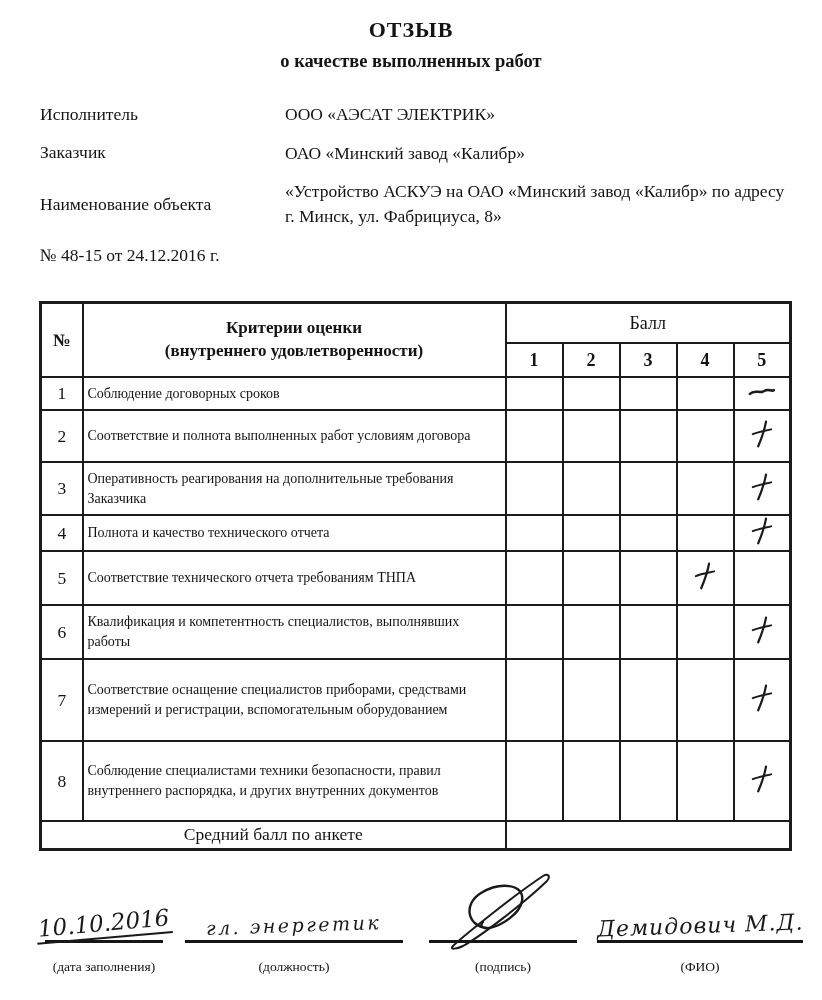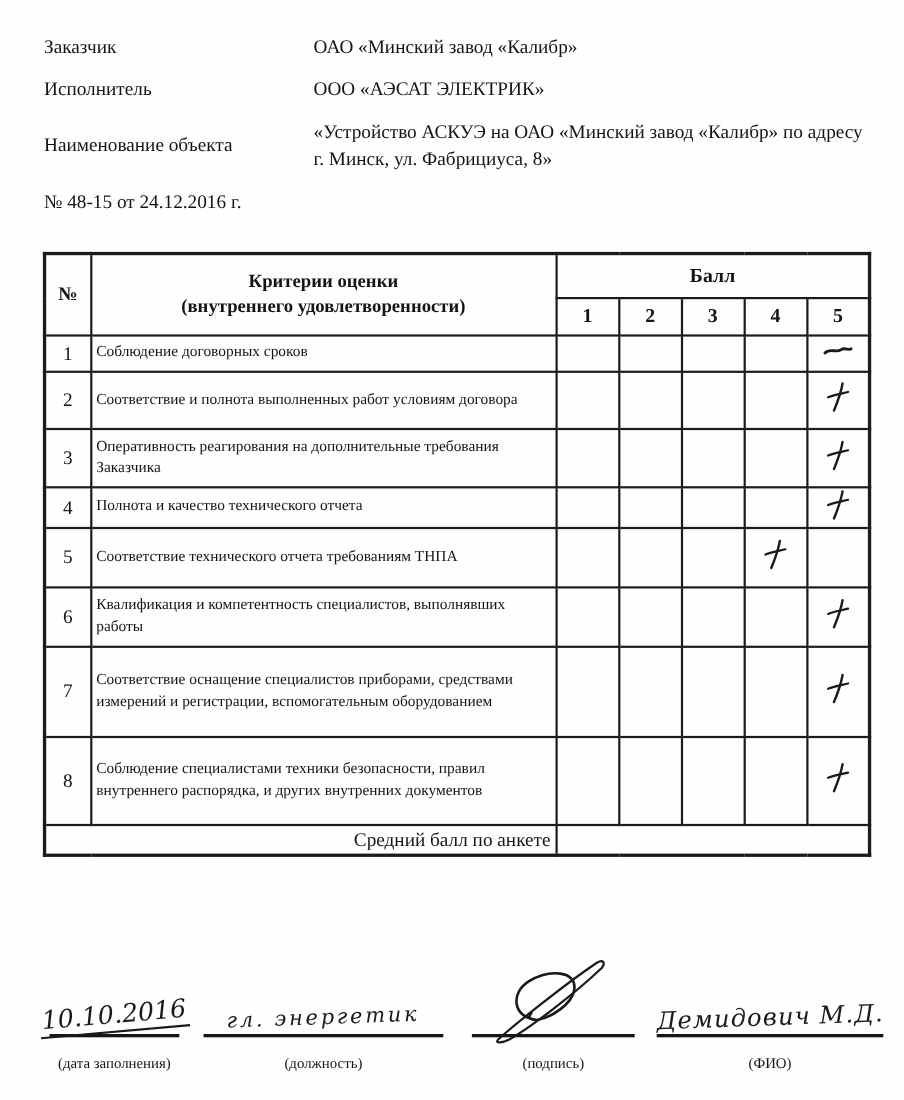"ОТЗЫВ" div.heading { html: none -> <div> <div>ОТЗЫВ</div> <div>о качестве выполненных работ</div> </div> }
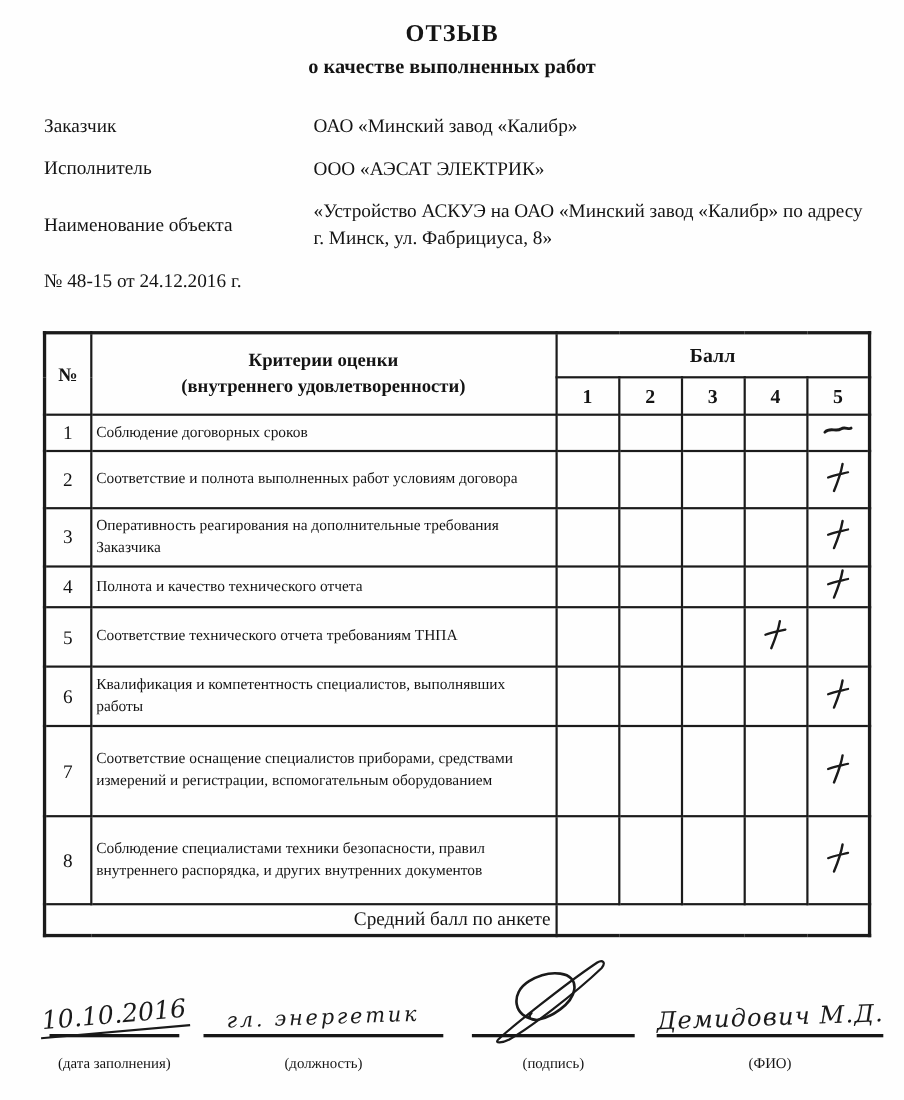"Заказчик" div.field-row { order: before "Исполнитель" -> after "Исполнитель" }
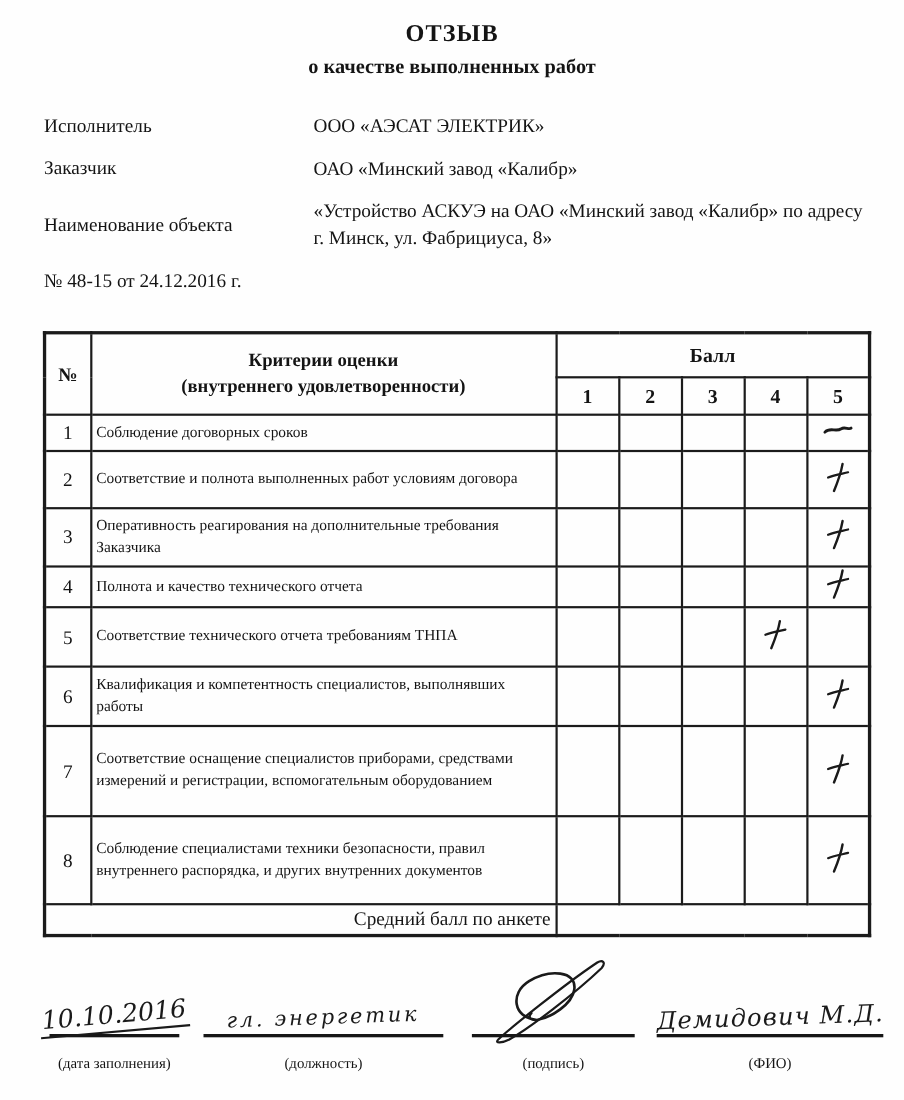"Балл" th.h-score-group { font-weight: bold -> normal }
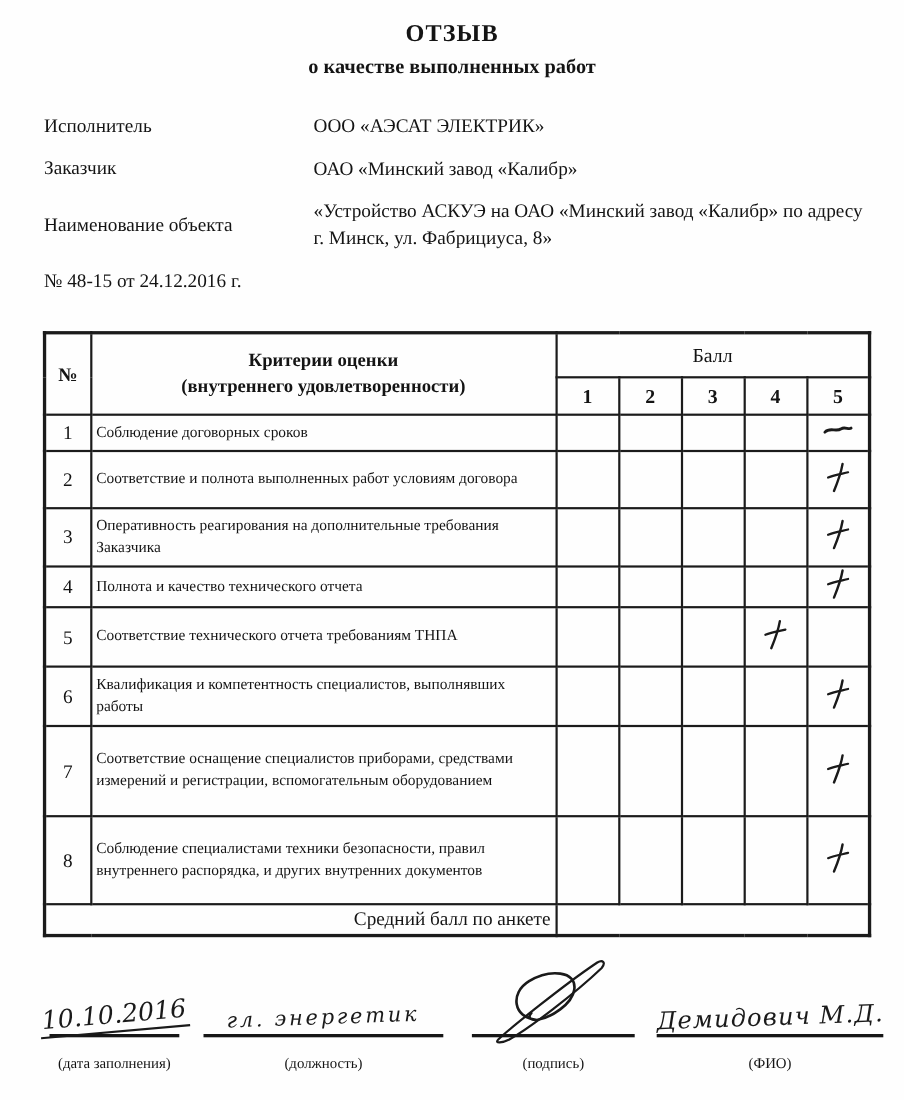"Средний балл по анкете" td.footer-label { text-align: right -> center }
